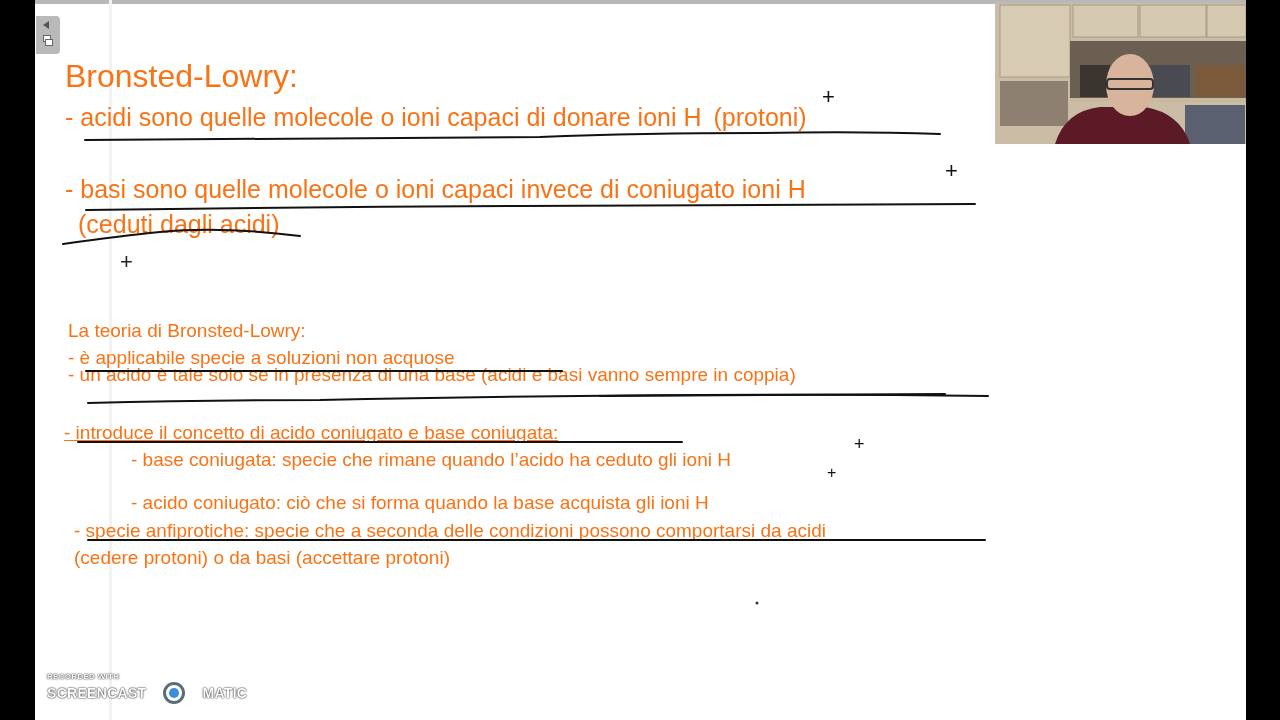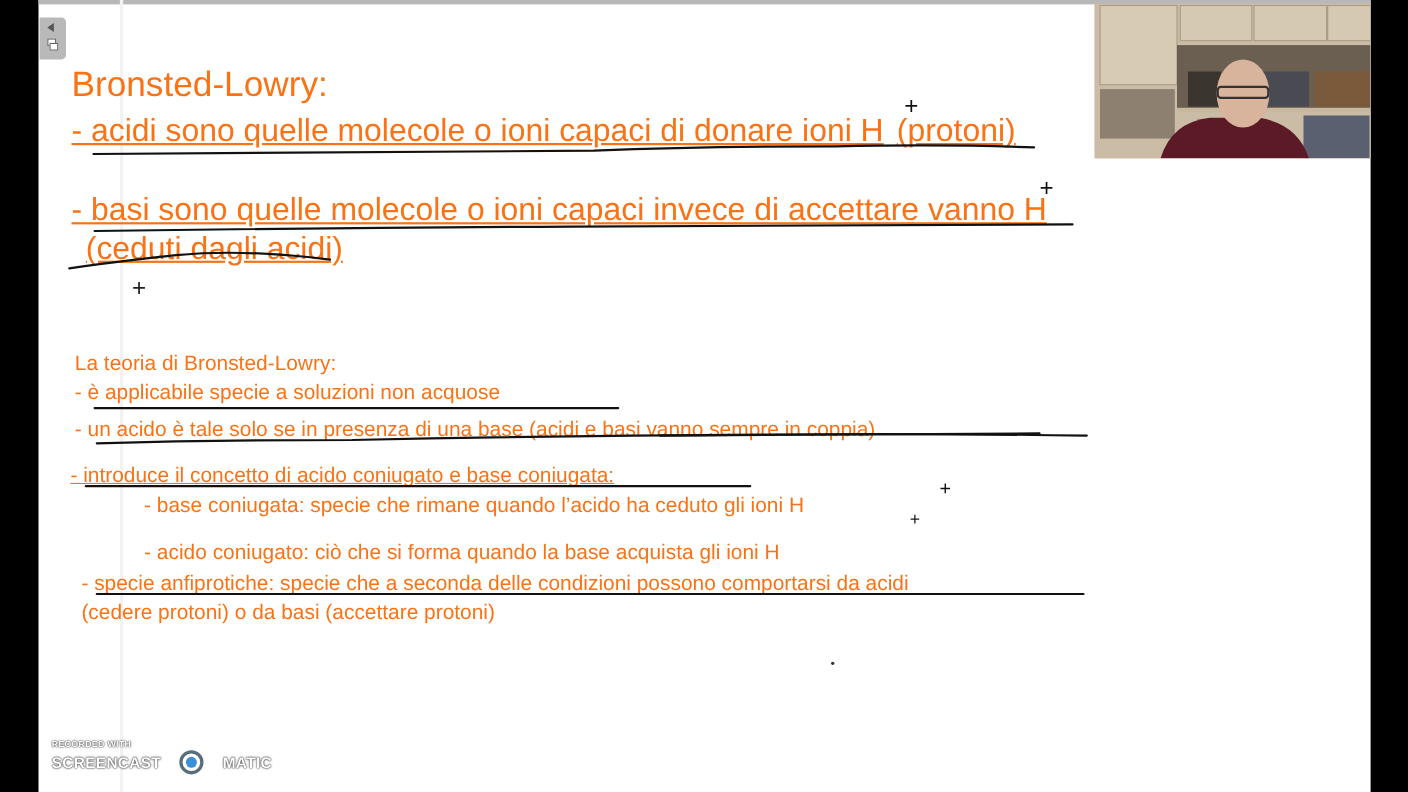"- acidi sono quelle molecole" .big { font-size: 29px -> 25px; text-decoration: underline -> none }
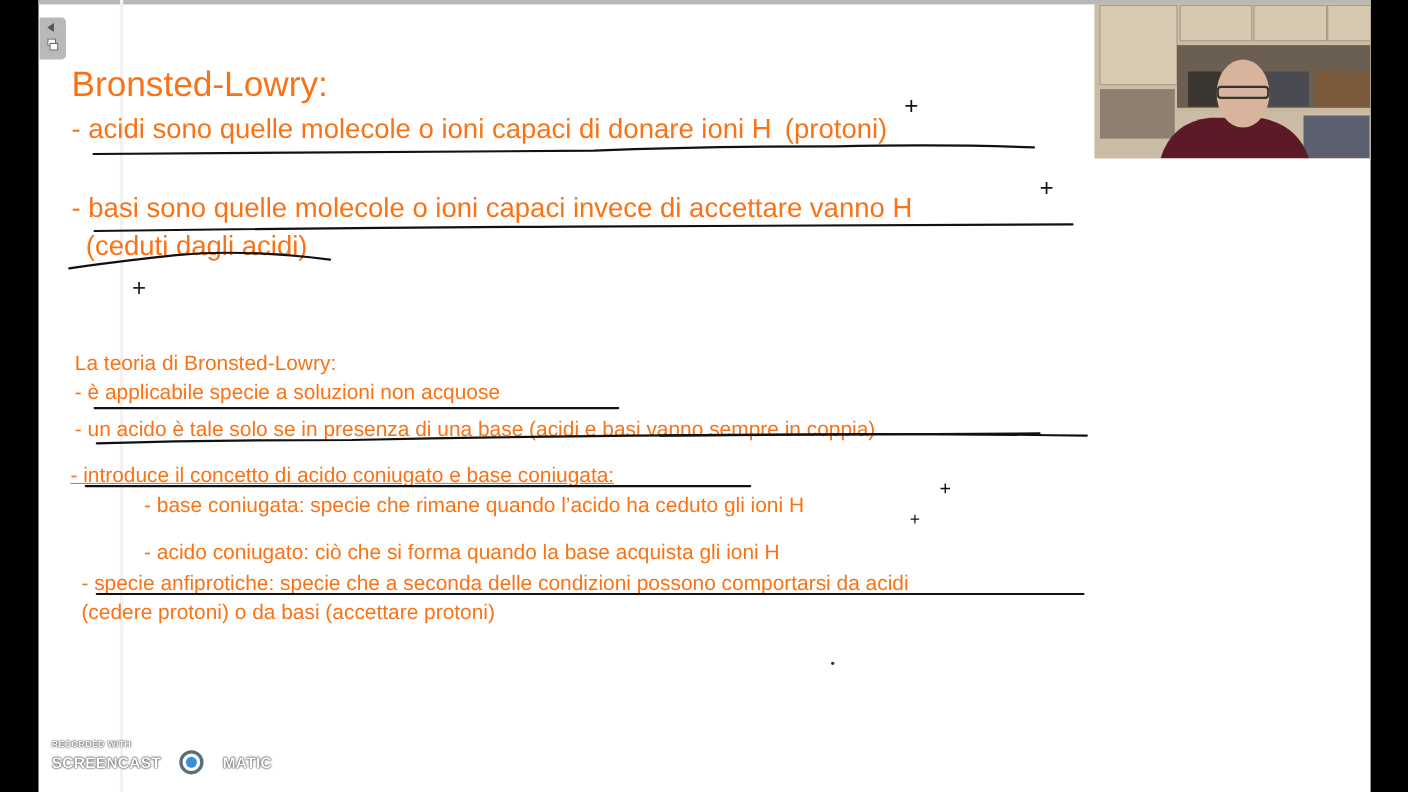"- basi sono quelle molecole" div.txt { text: accettare vanno -> coniugato ioni }
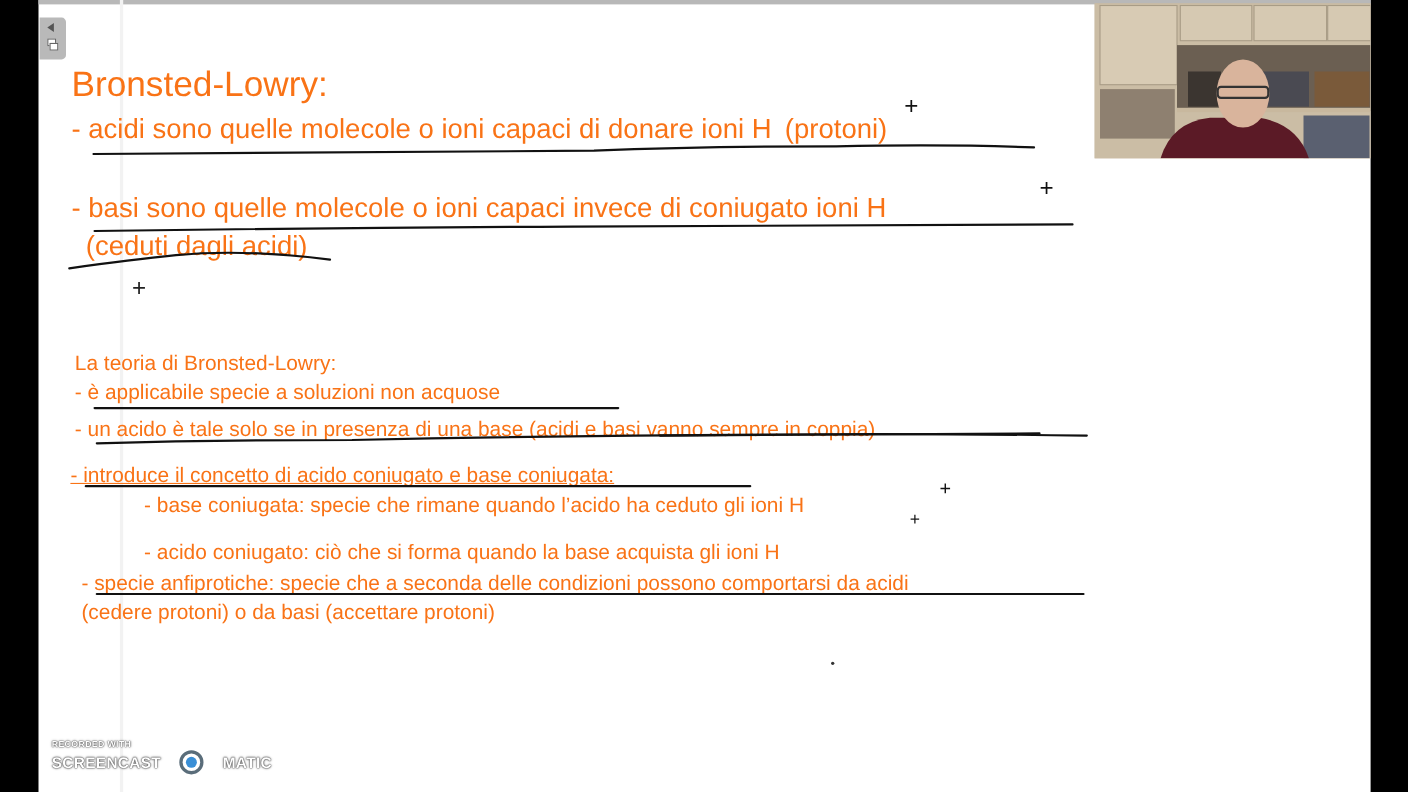"- un acido è tale" div.txt { top: 380px -> 364px }
